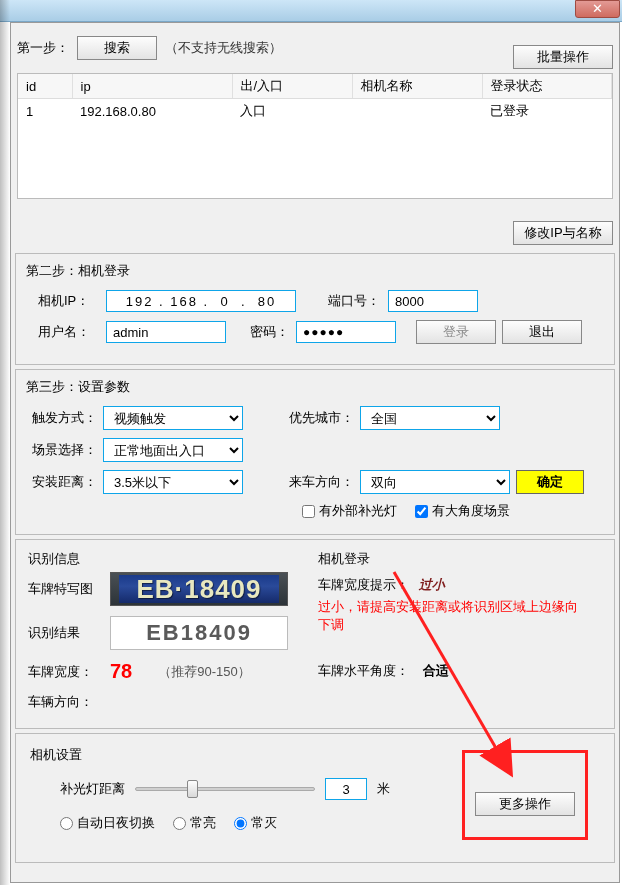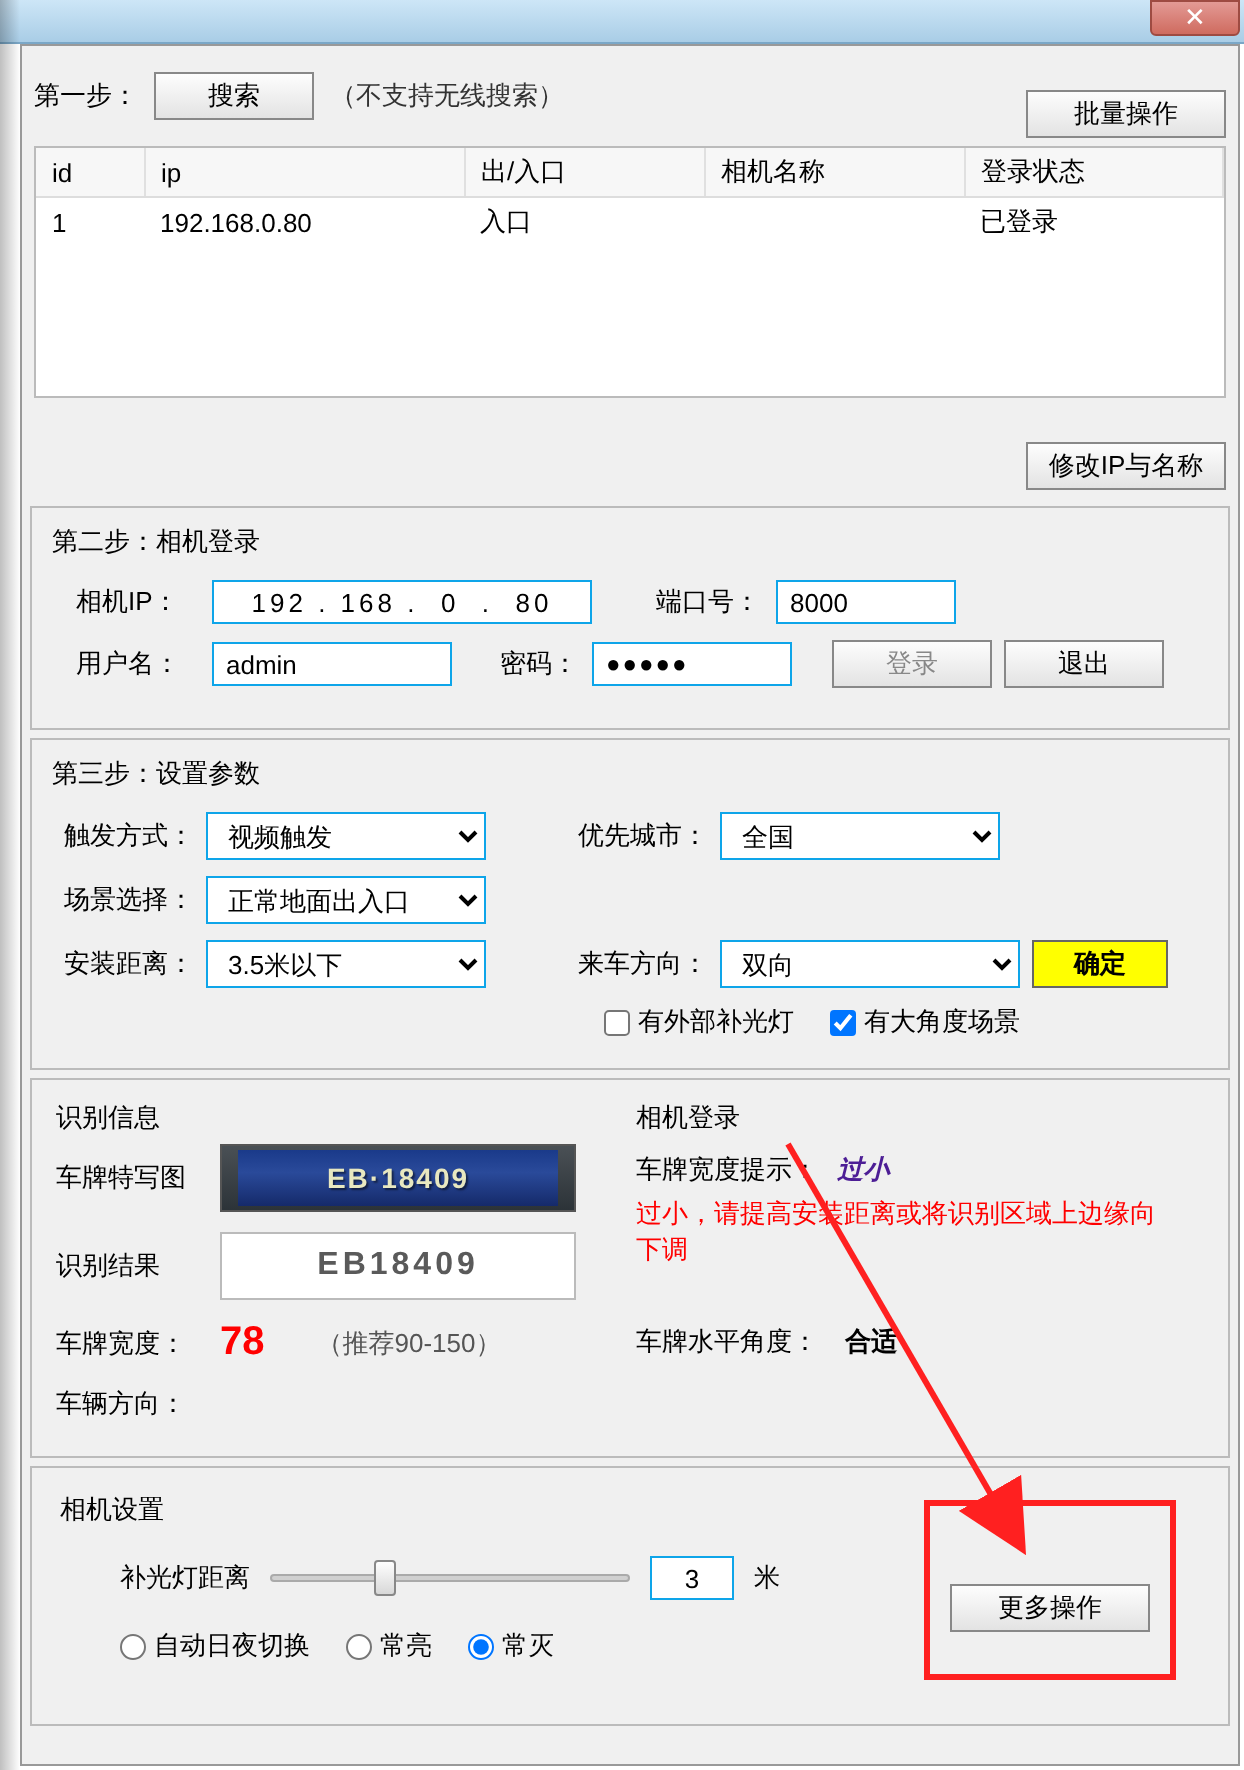"EB·18409" .plate-inner { font-size: 14px -> 26px }
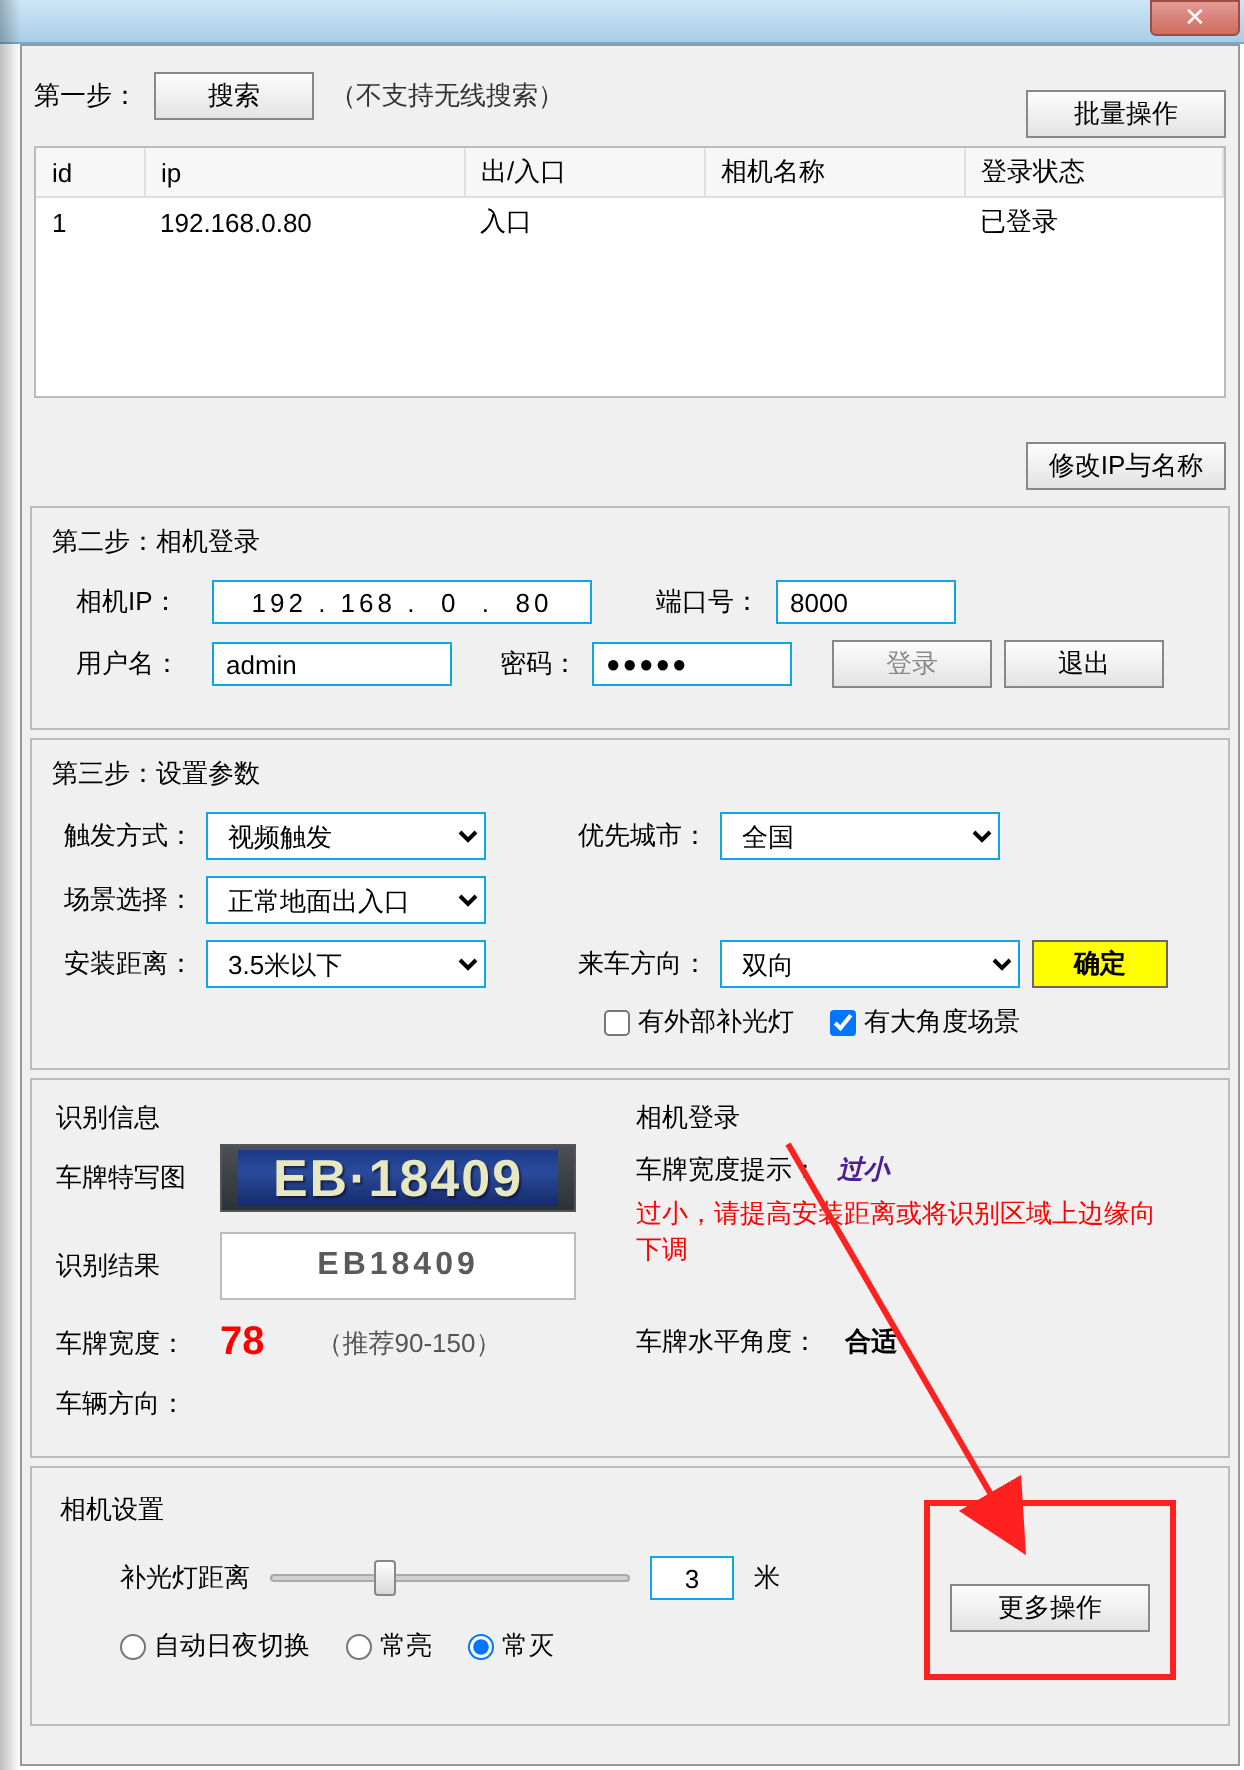"过小" .small-warn { color: #4c1d95 -> #7f1d1d }
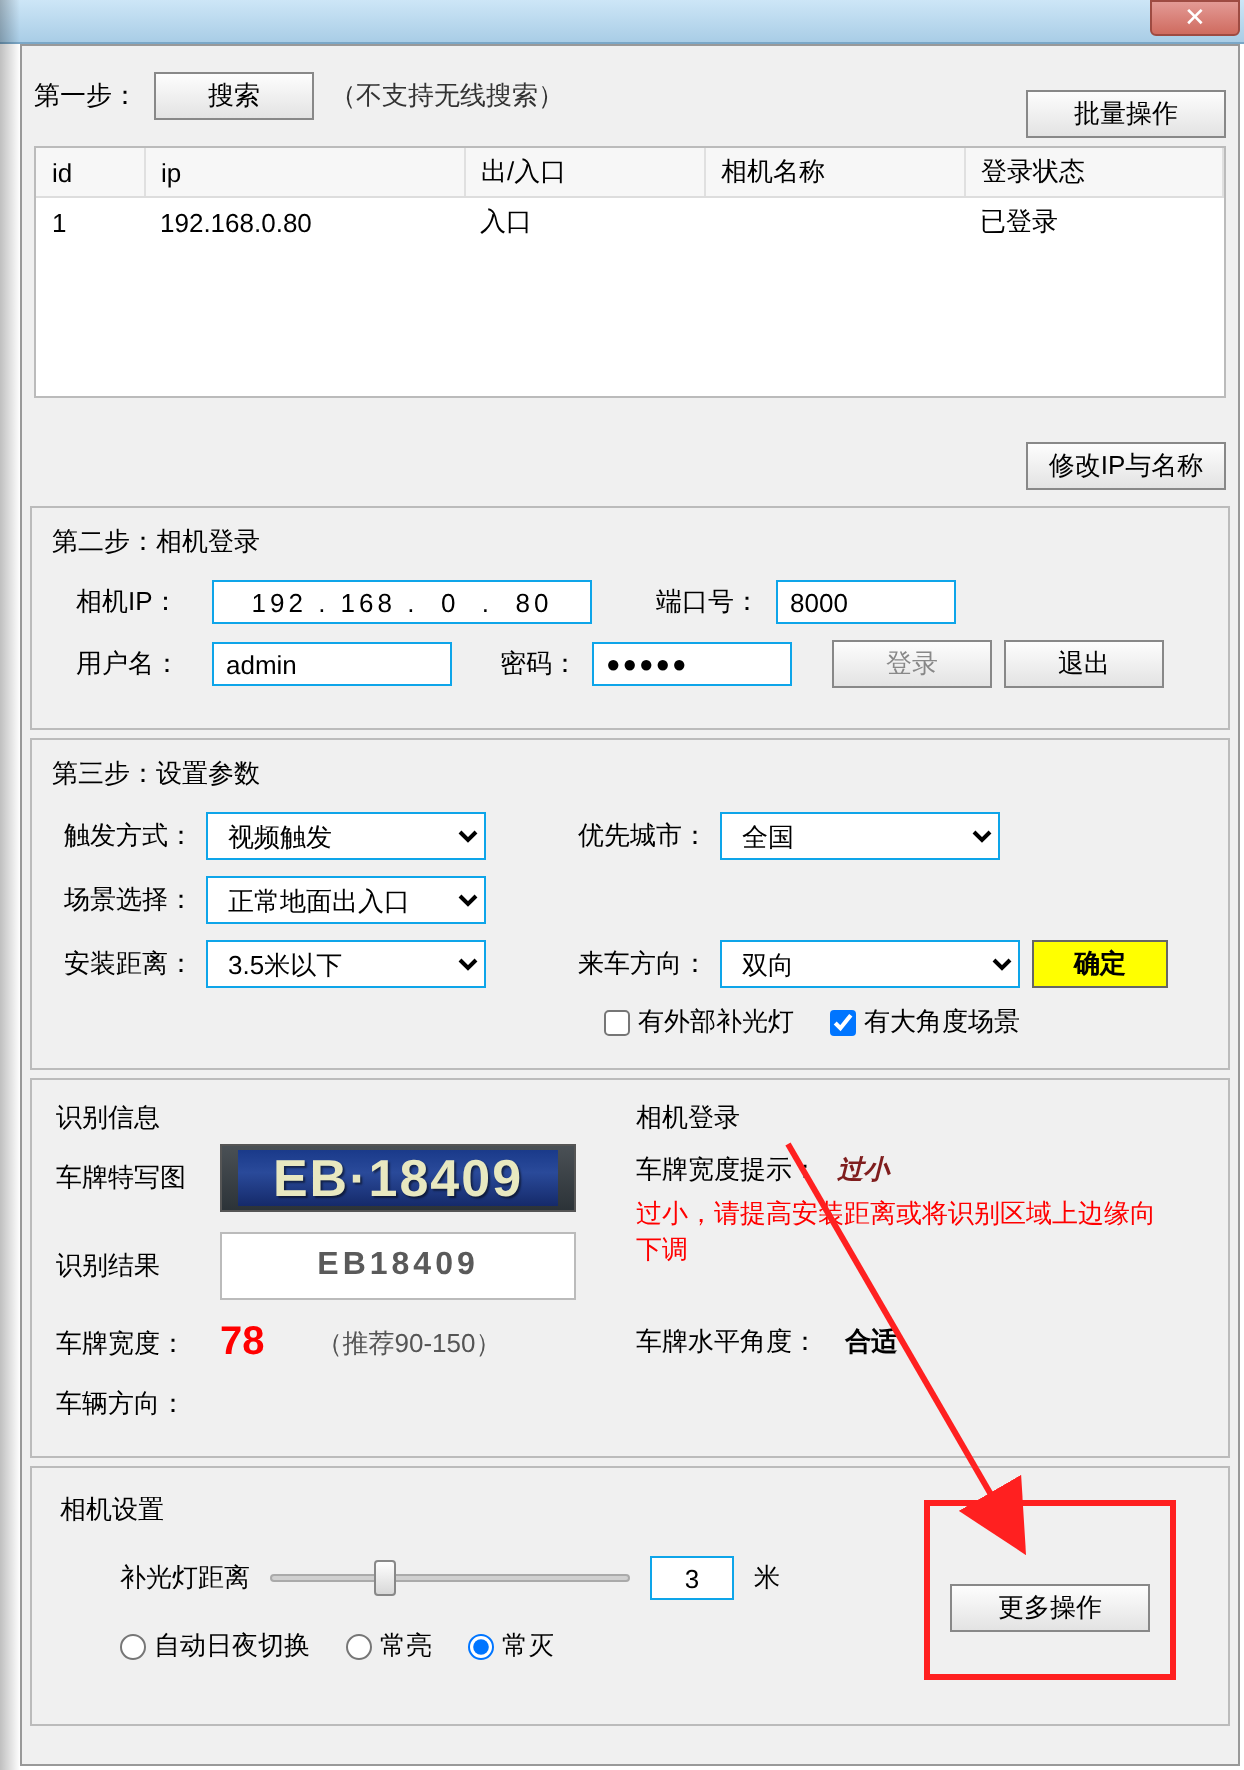"EB18409" .plate-result { font-size: 16px -> 22px }
